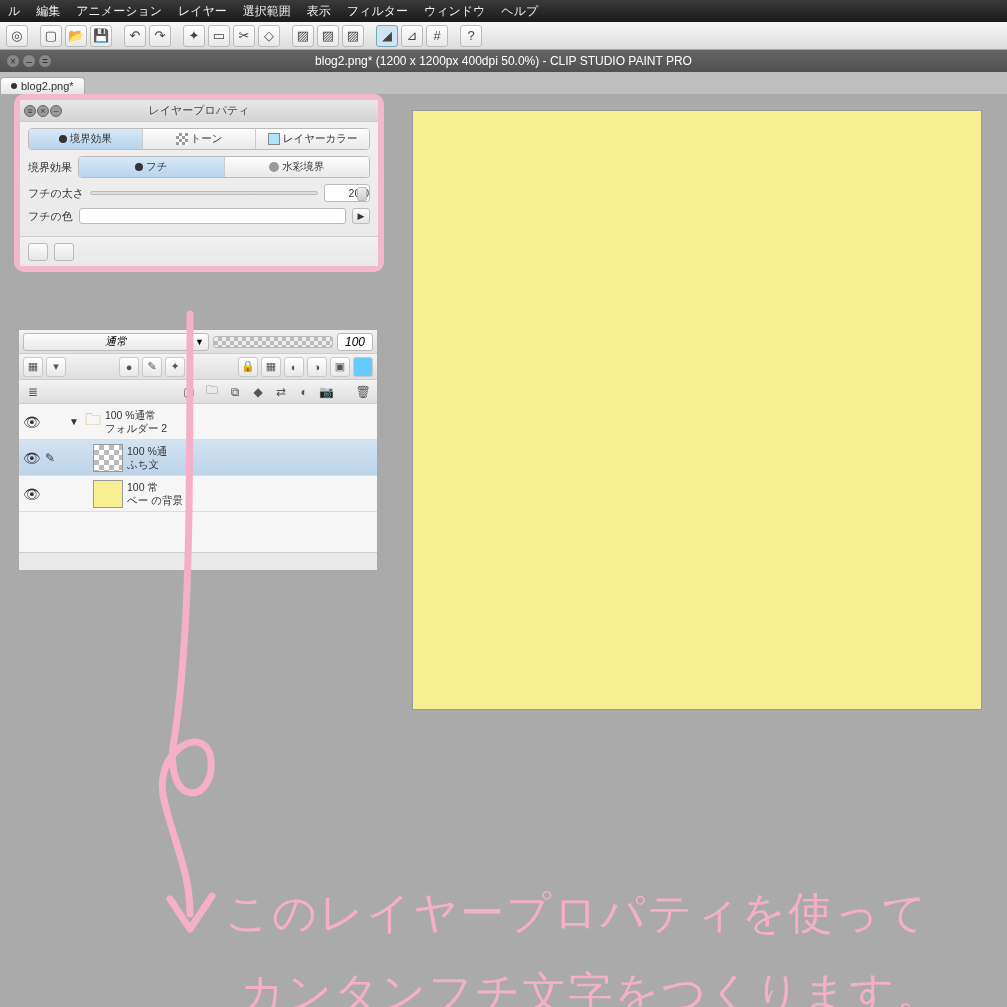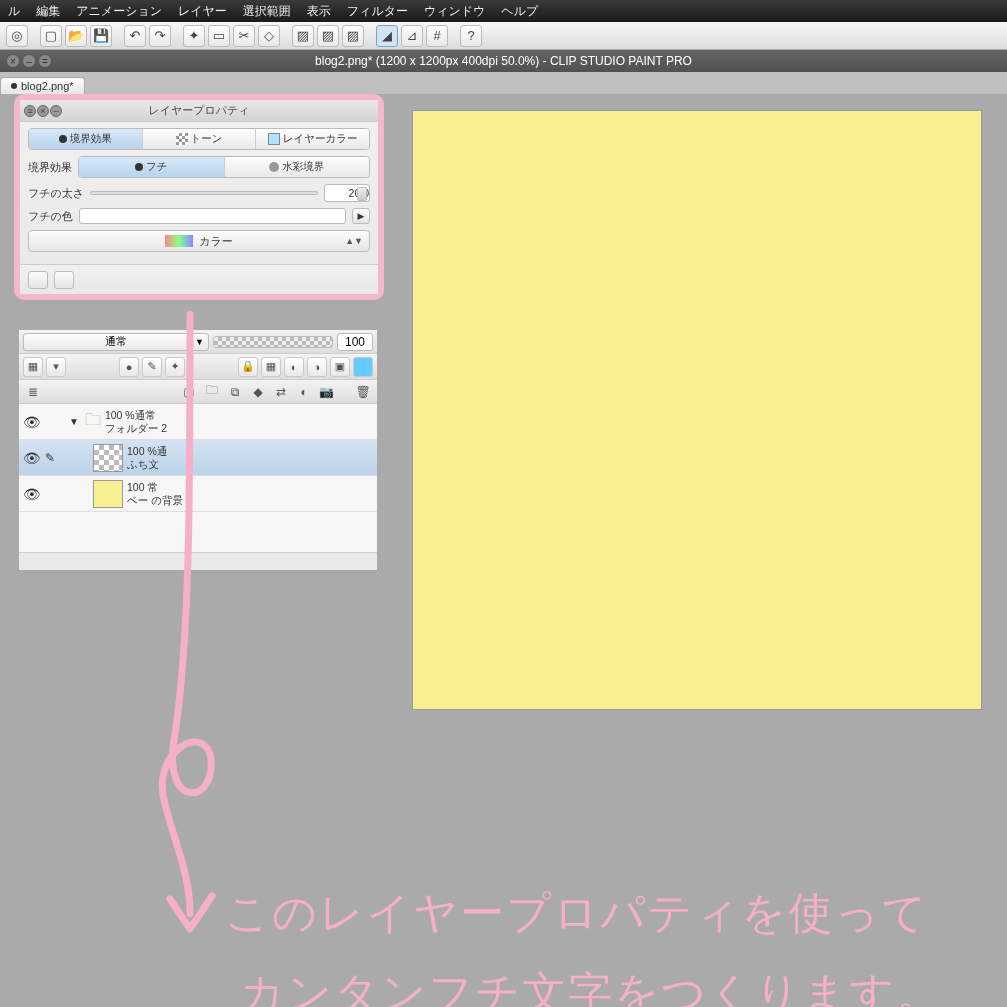"カラー" div.row { html: <div> <div> <span></span> <span>カラー</span> <span>▲▼</span> </div> </div> -> none }
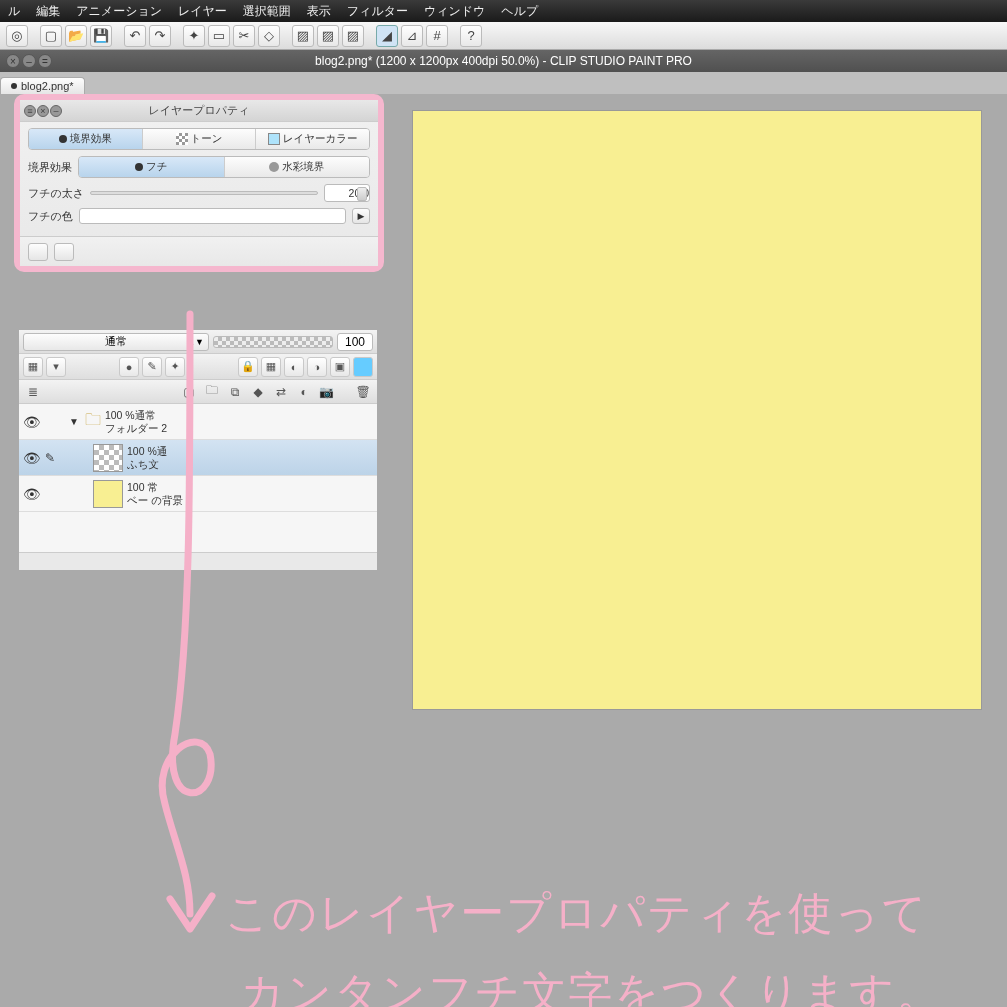"通常" .lp-head { font-style: none -> italic }
